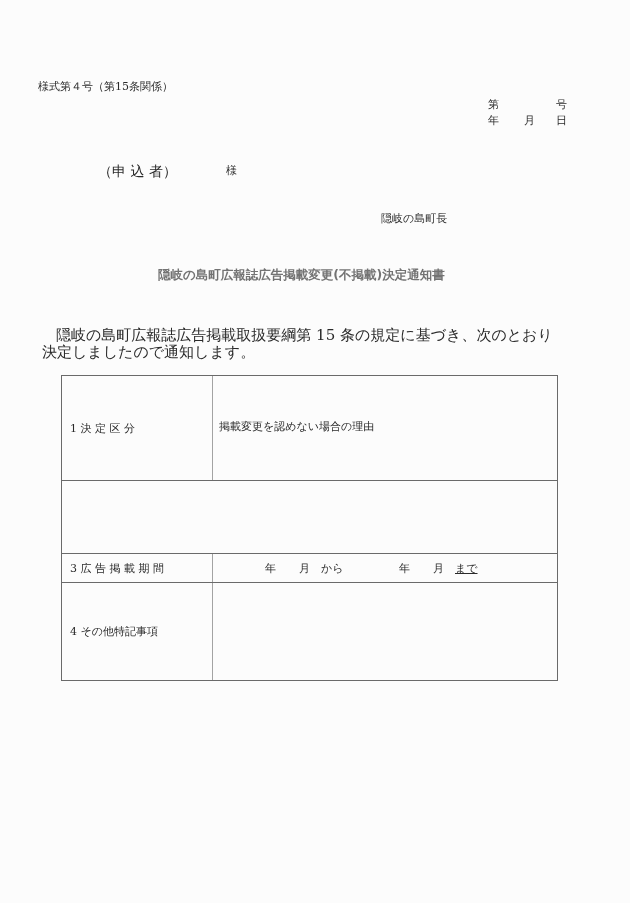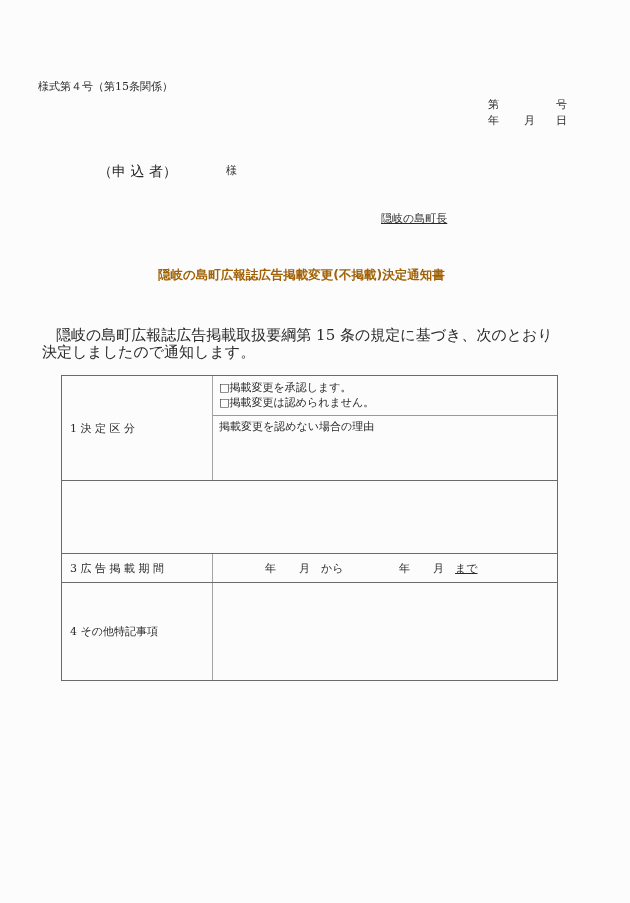"隠岐の島町長" .issuer { text-decoration: underline -> none }
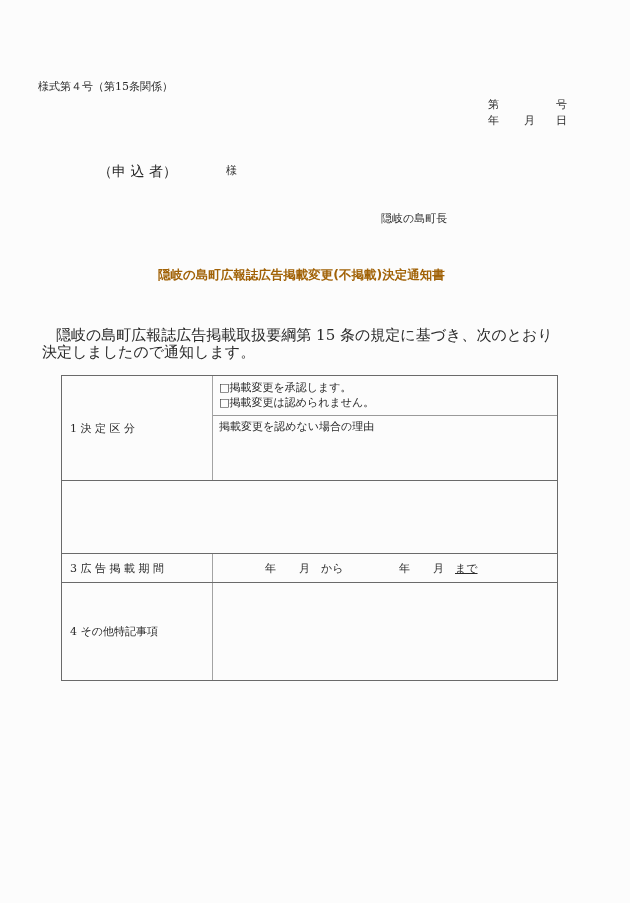"隠岐の島町広報誌広告掲載変更(不掲載)決定通知書" .doc-title { color: #a16207 -> #737373 }
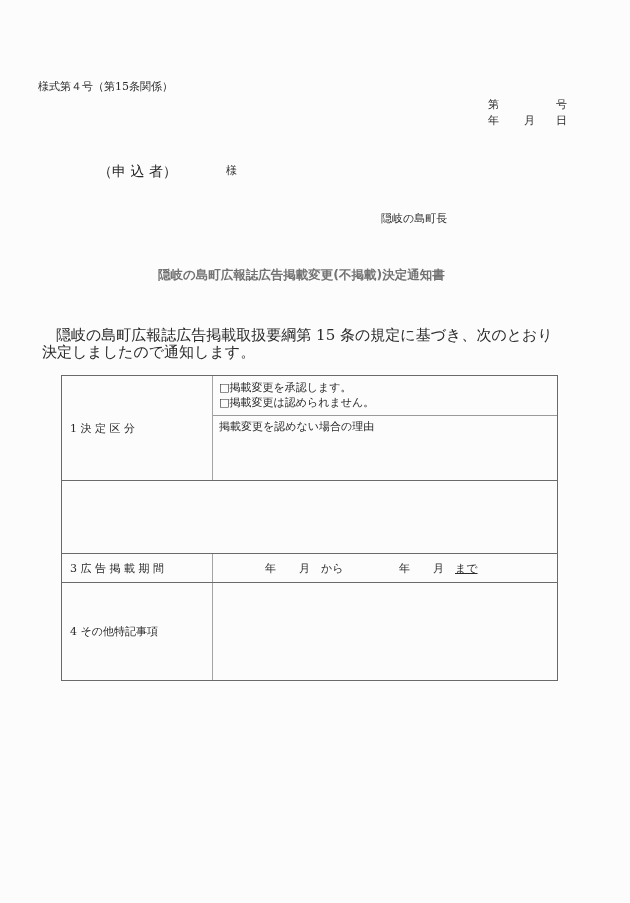"□掲載変更を承認します。" div.sub-top { html: <div> <span>□掲載変更を承認します。</span> <span>□掲載変更は認められません。</span> </div> -> none }
